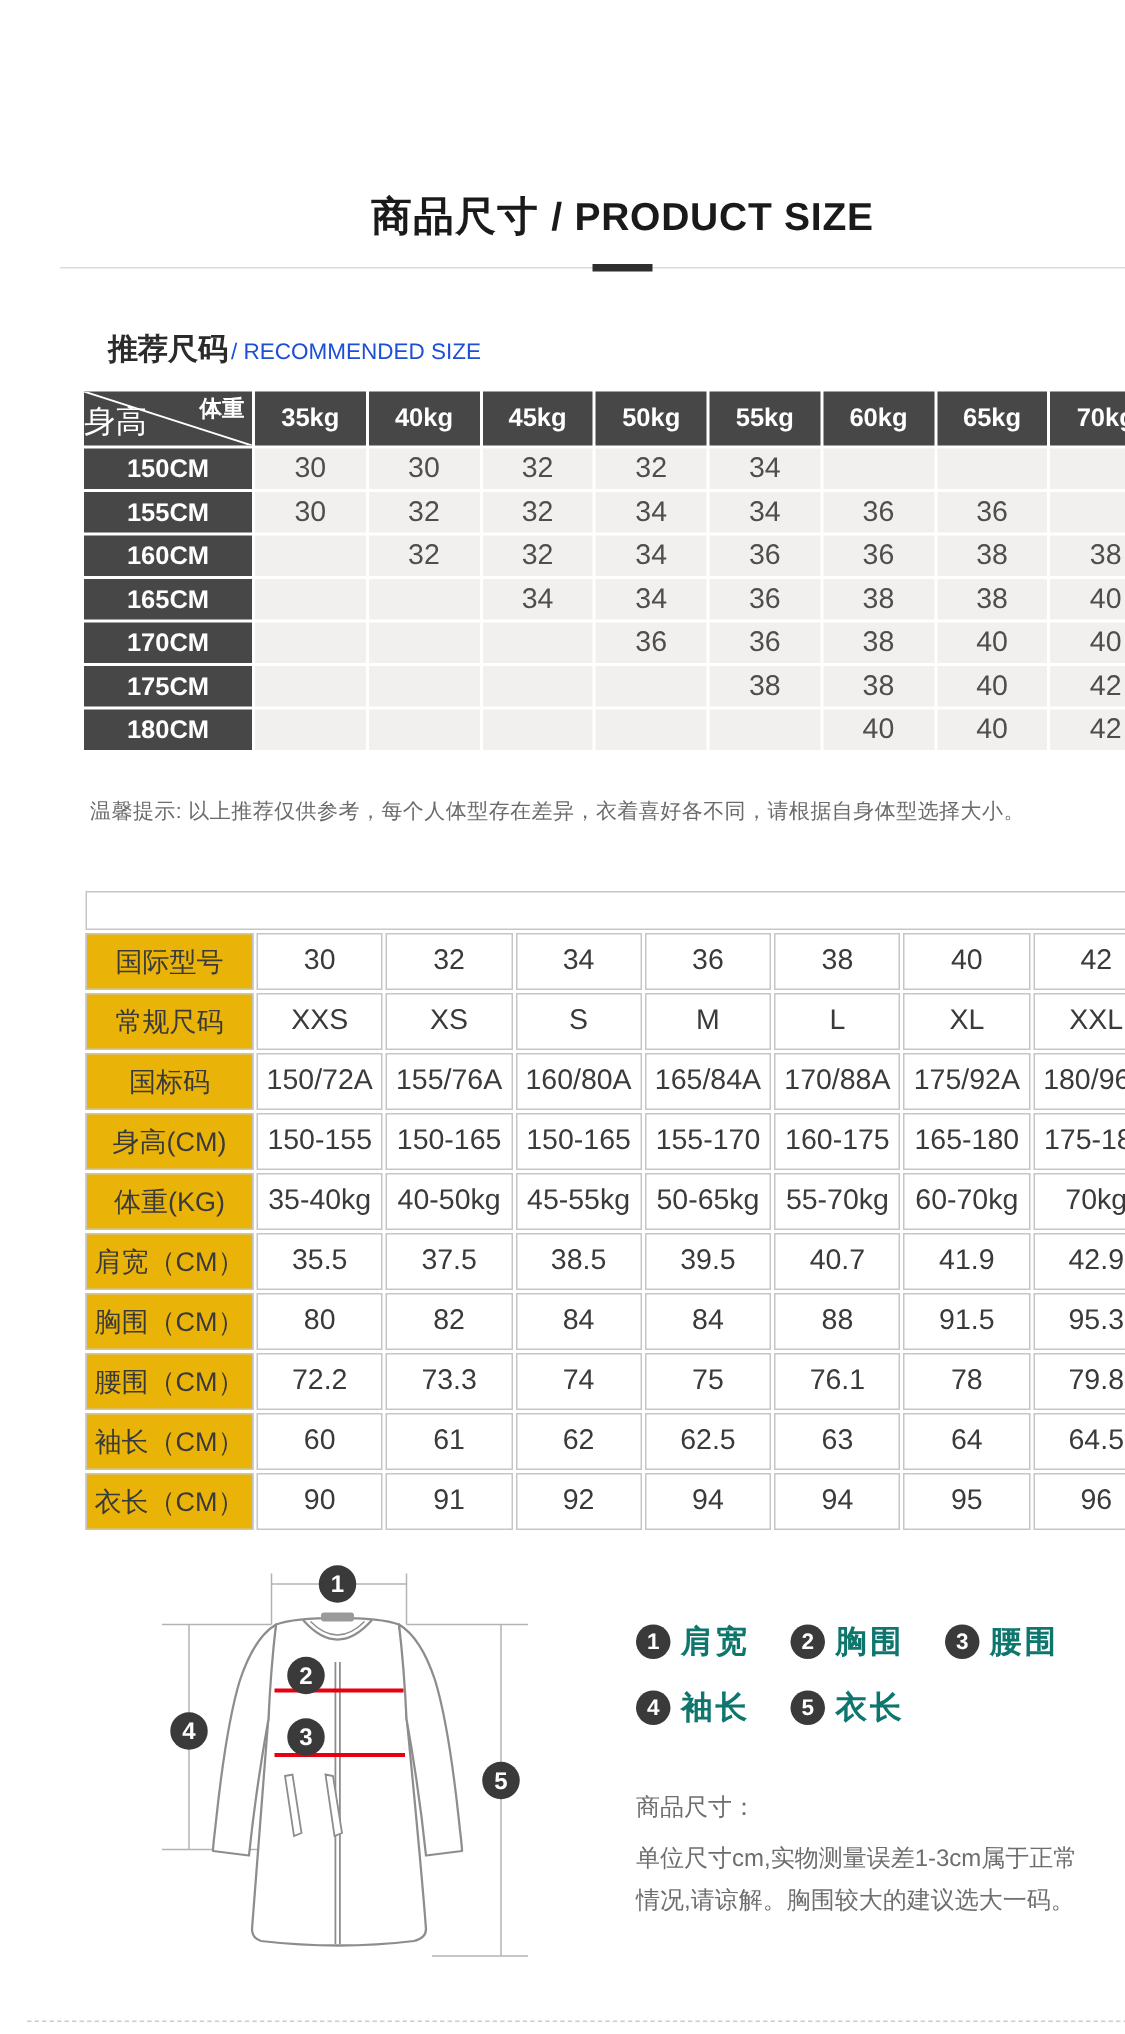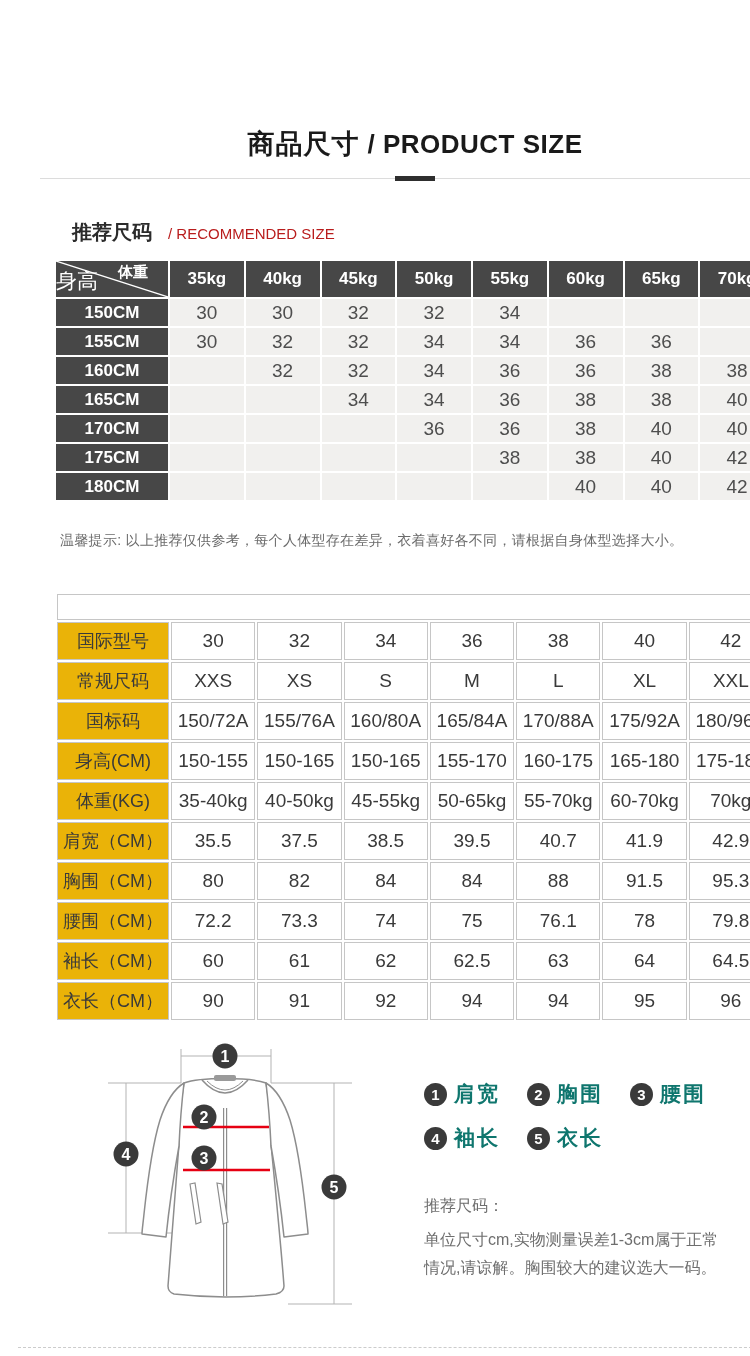"/ RECOMMENDED SIZE" .rec-en { color: #b91c1c -> #1d4ed8; margin-left: 16px -> 2px }
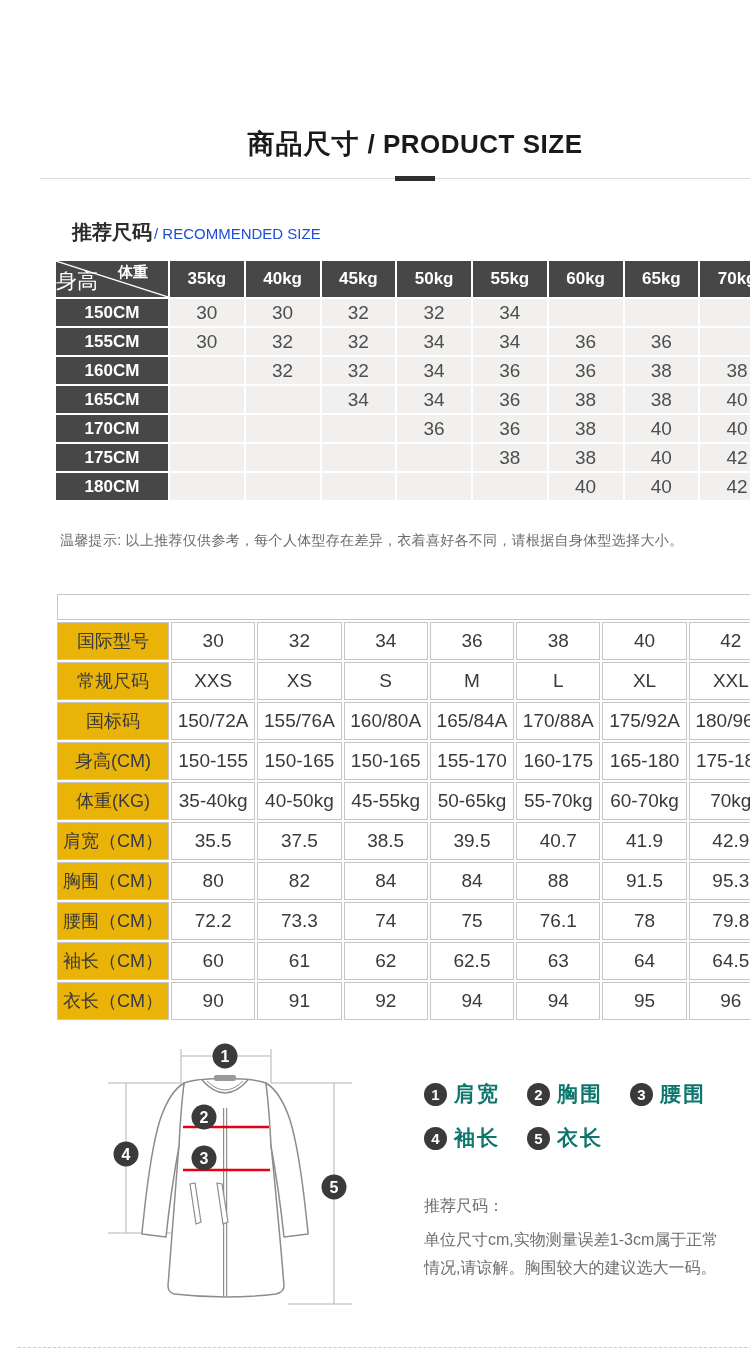"体重" .corner .tr { right: 20px -> 5px }
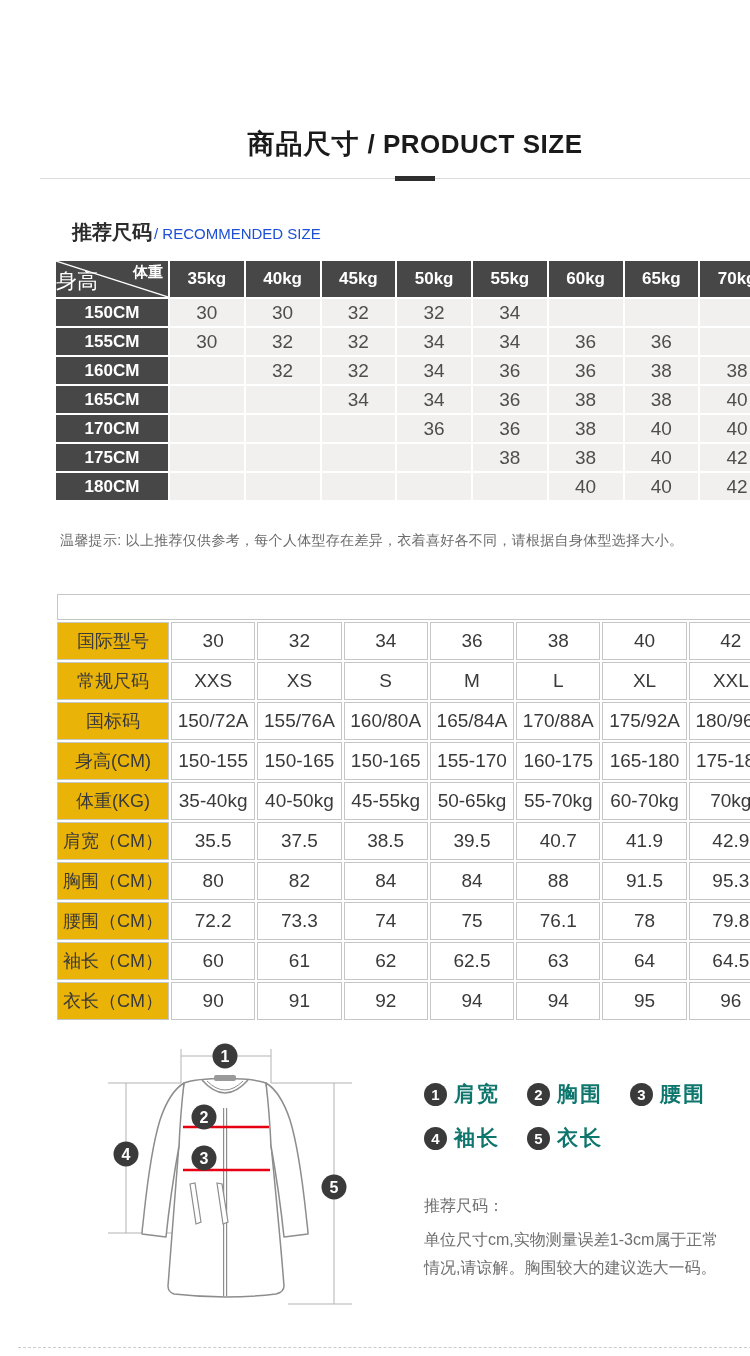"推荐尺码：" div.nt { text: 推荐尺码 -> 商品尺寸 }
